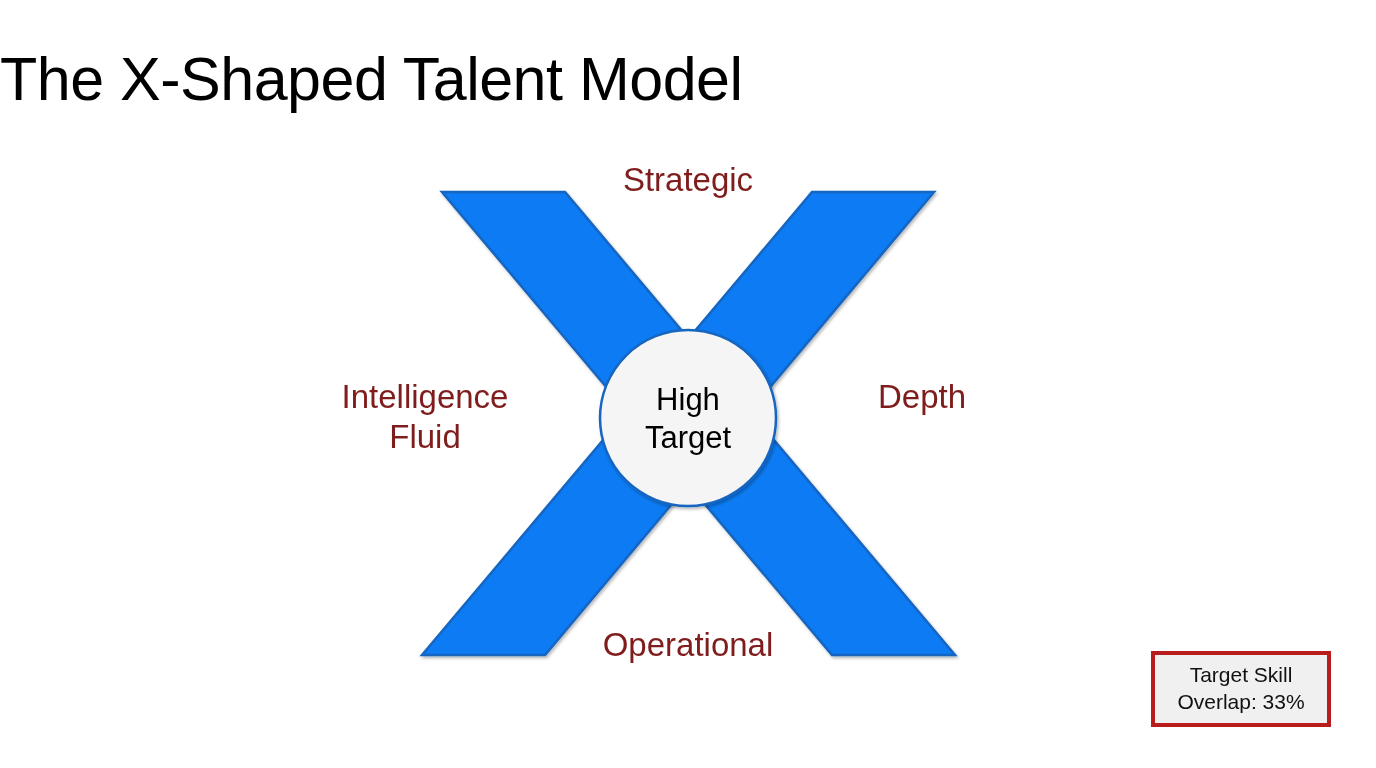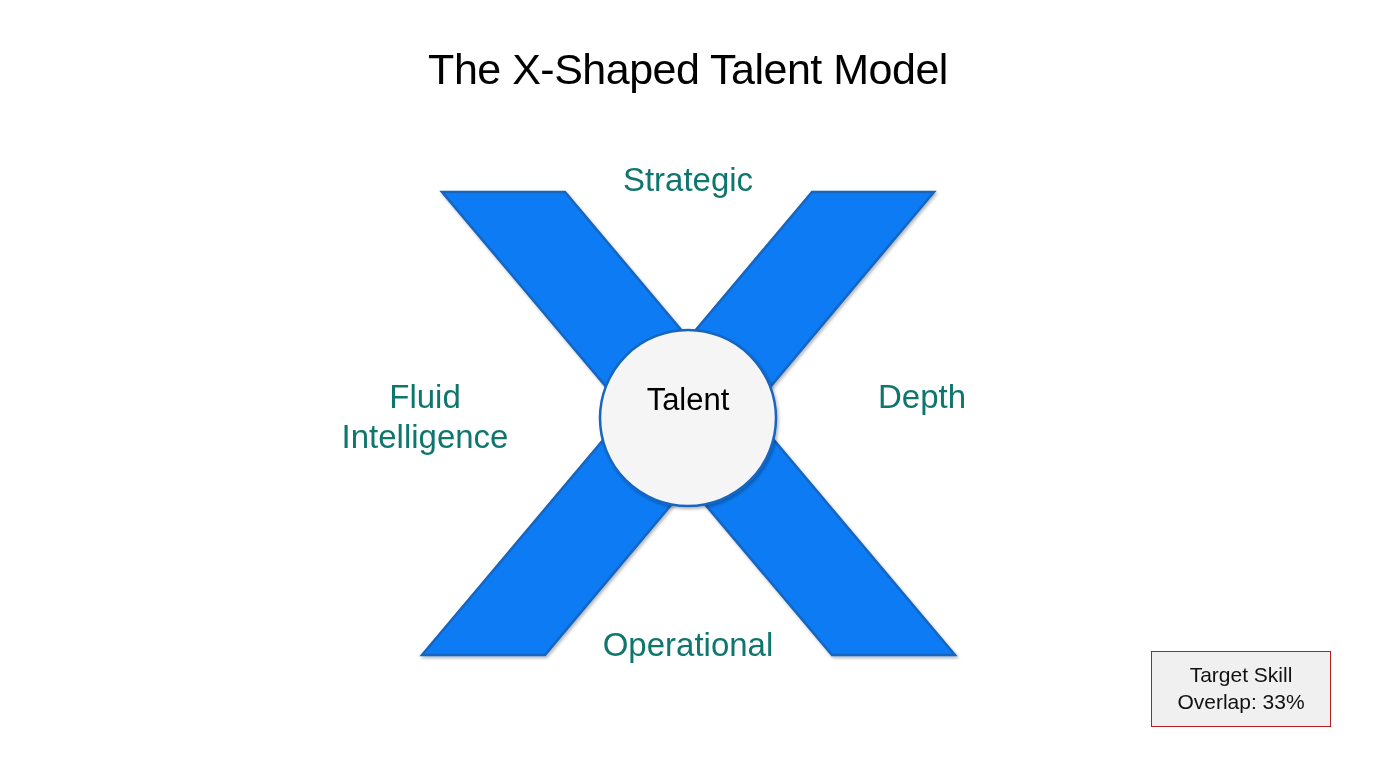"The X-Shaped Talent Model" .title { font-size: 43px -> 61px; text-align: center -> left }
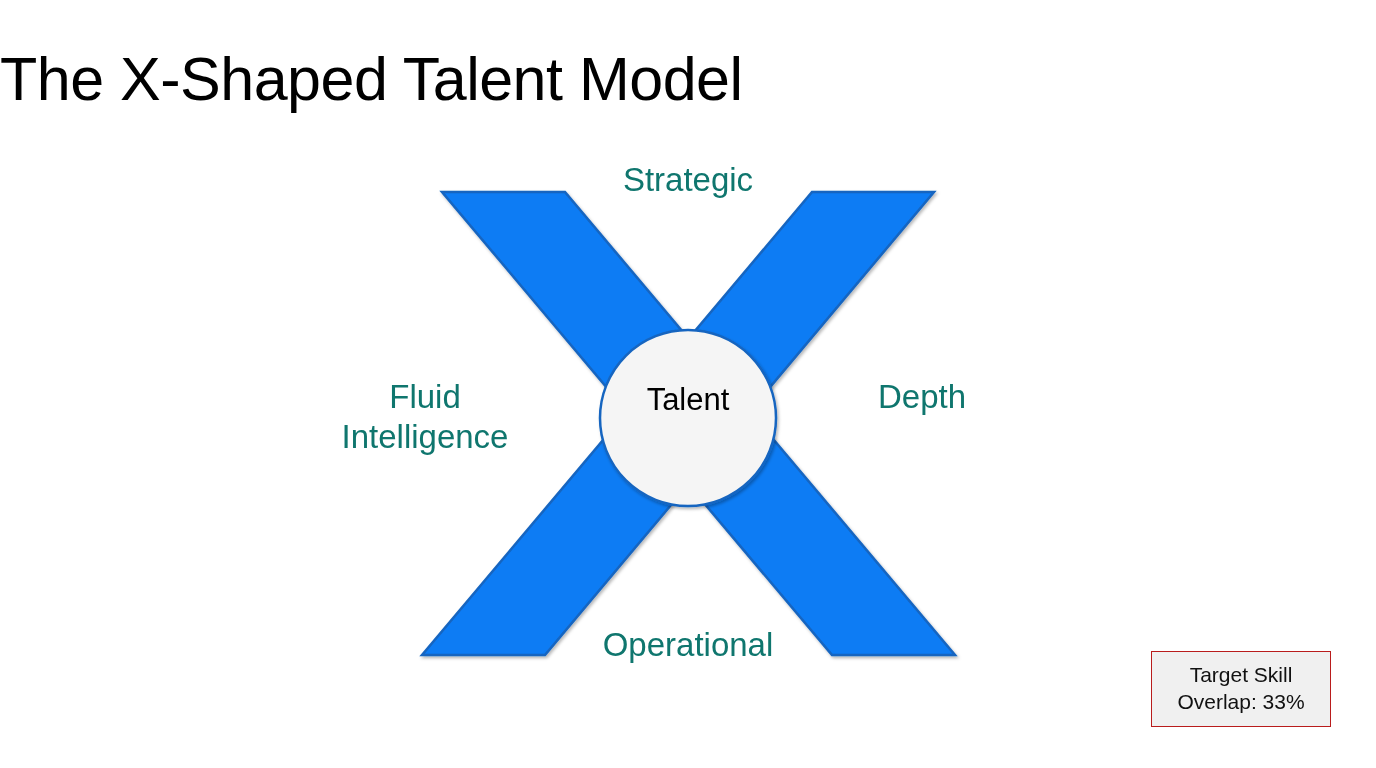"Strategic" .qlabel { color: #0f766e -> #7f1d1d }
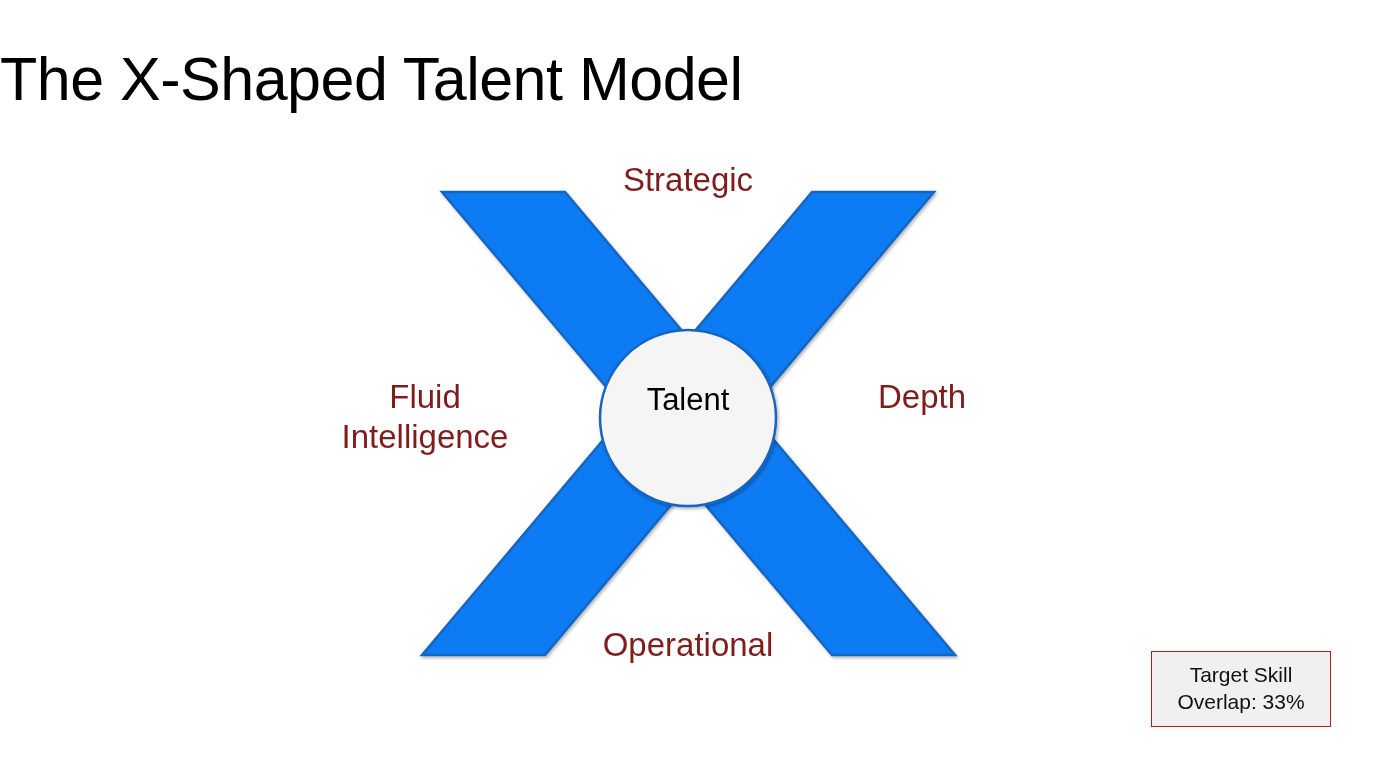"High" div { html: none -> <div>High</div> }
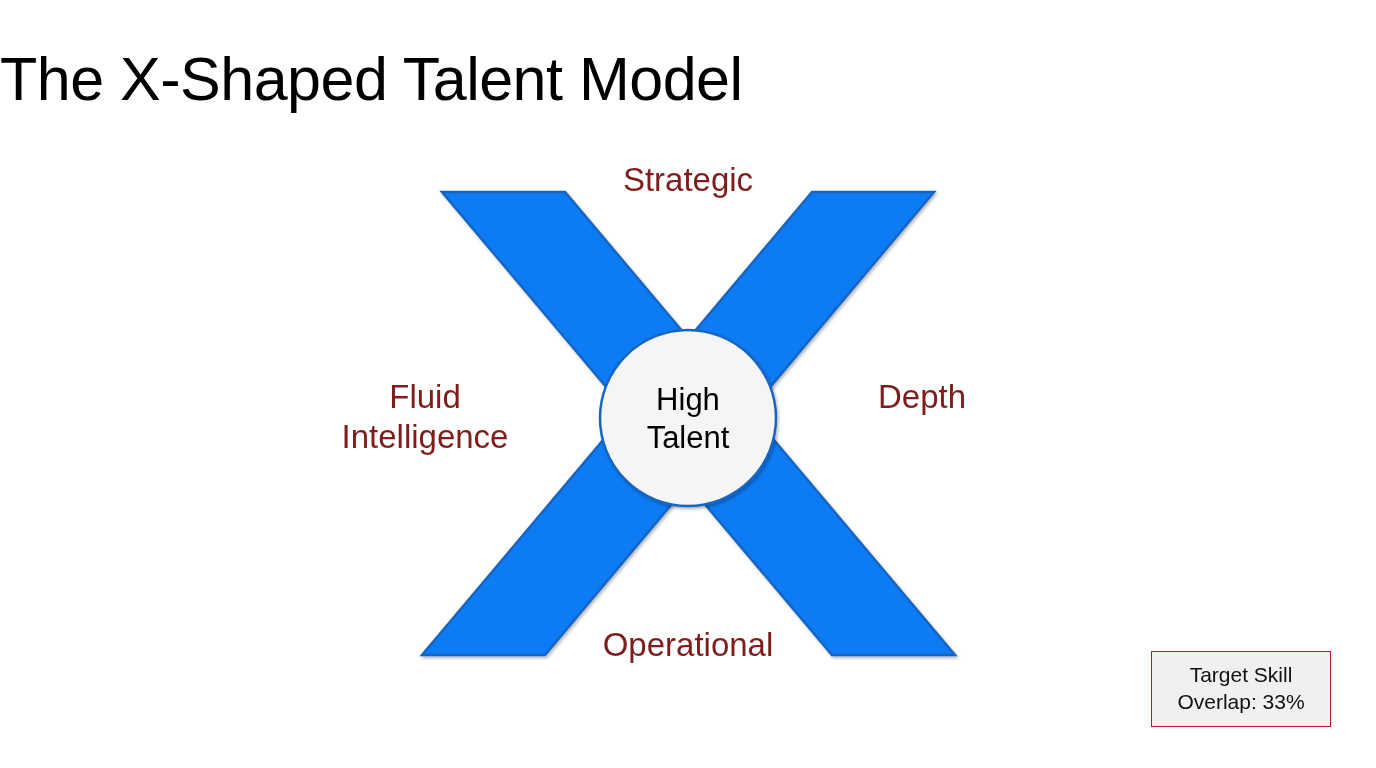"Fluid" div { order: before "Intelligence" -> after "Intelligence" }
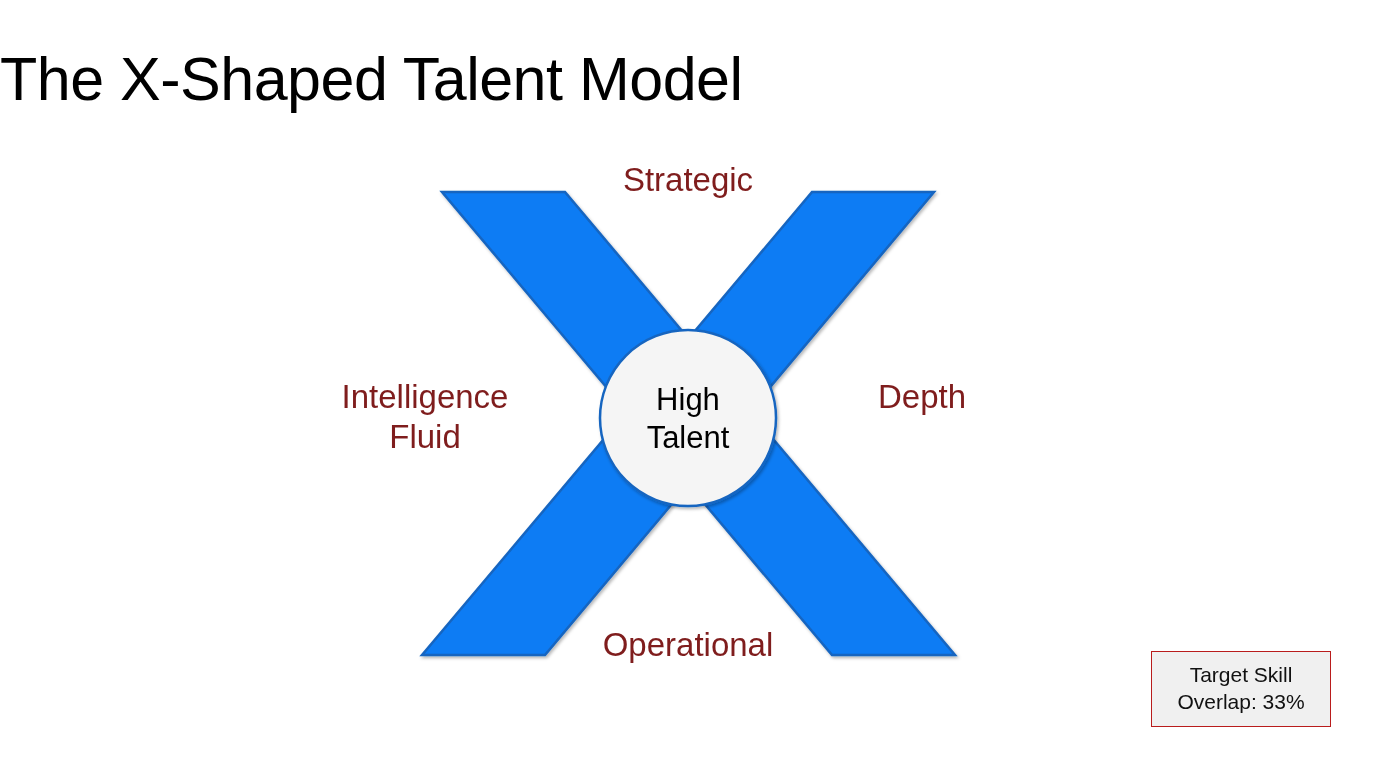"Talent" div { text: Talent -> Target }
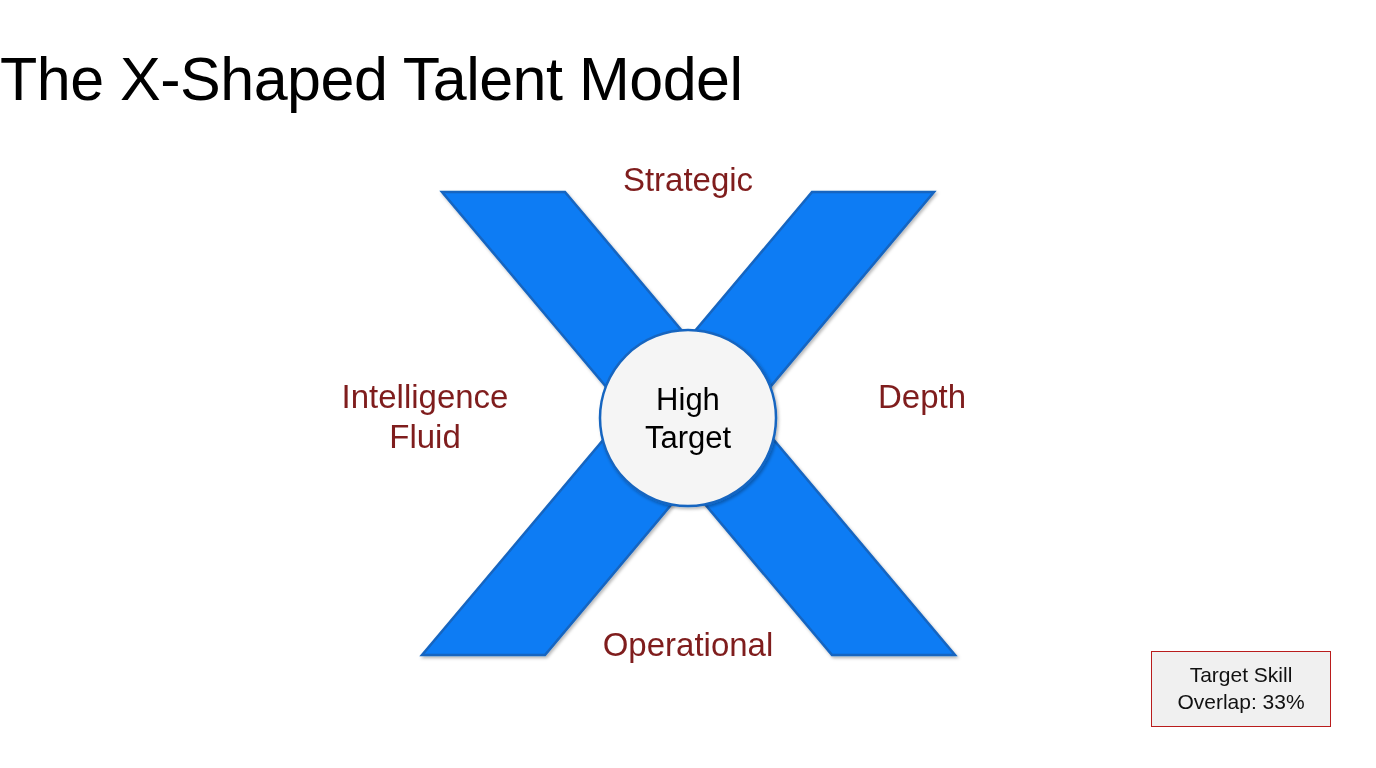"Target Skill" .legend { border: 1px solid #b91c1c -> 4px solid #b91c1c }
